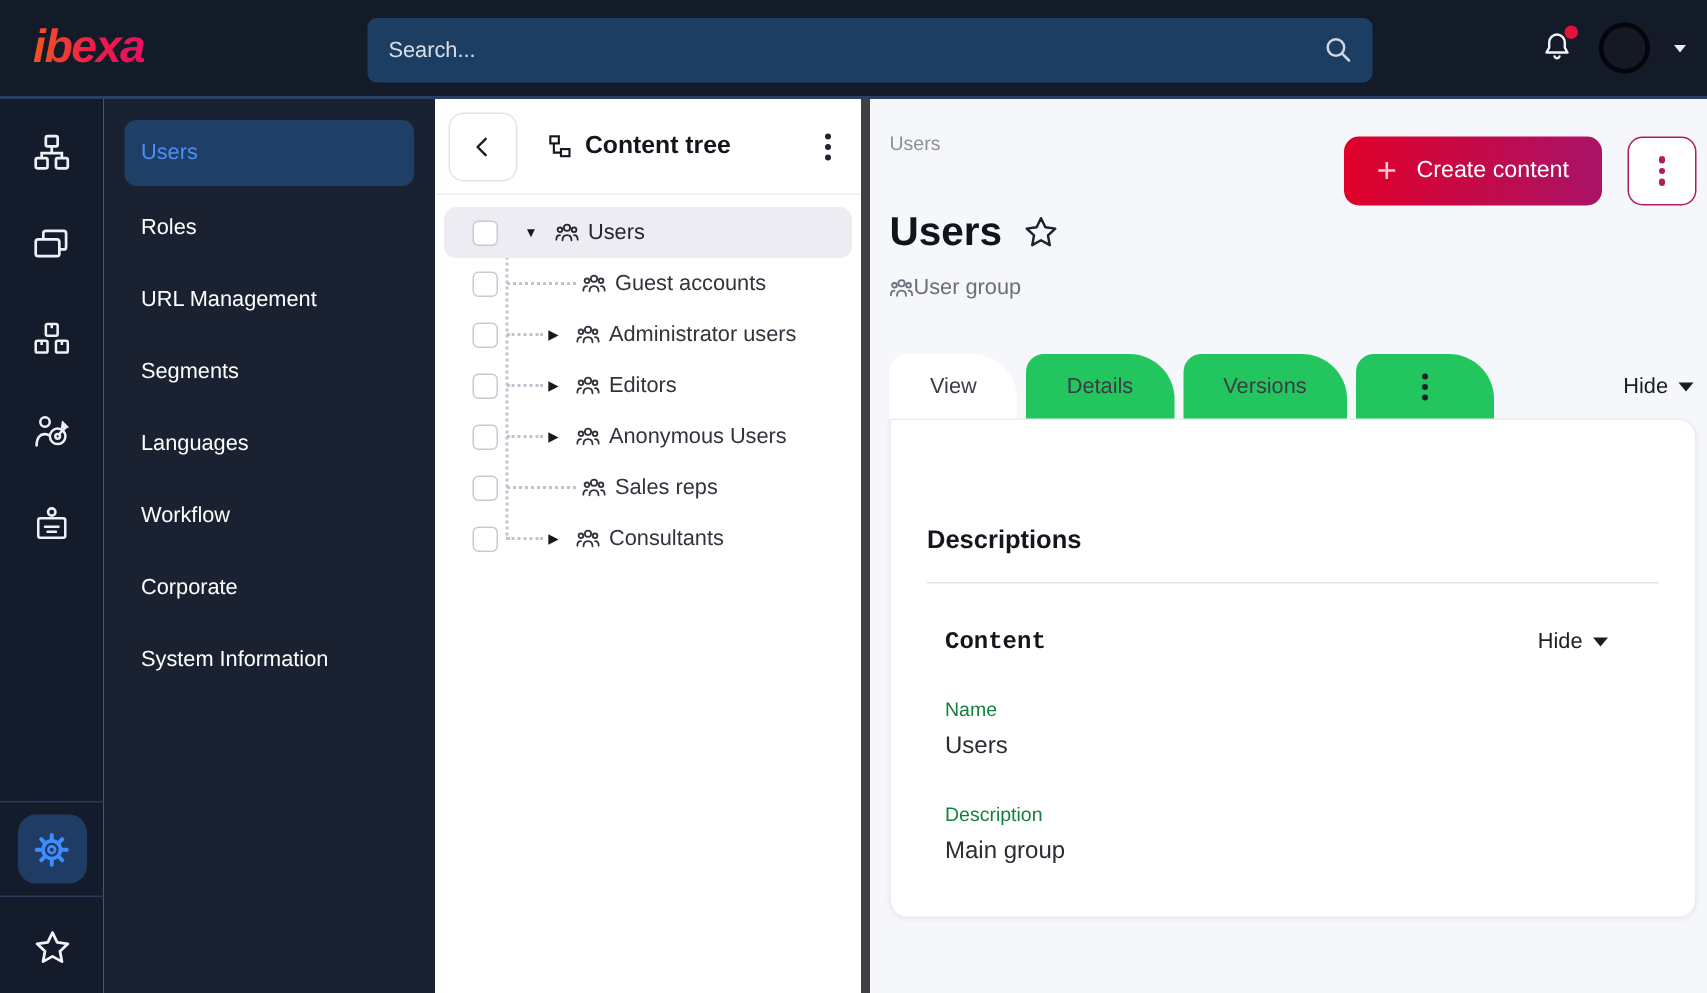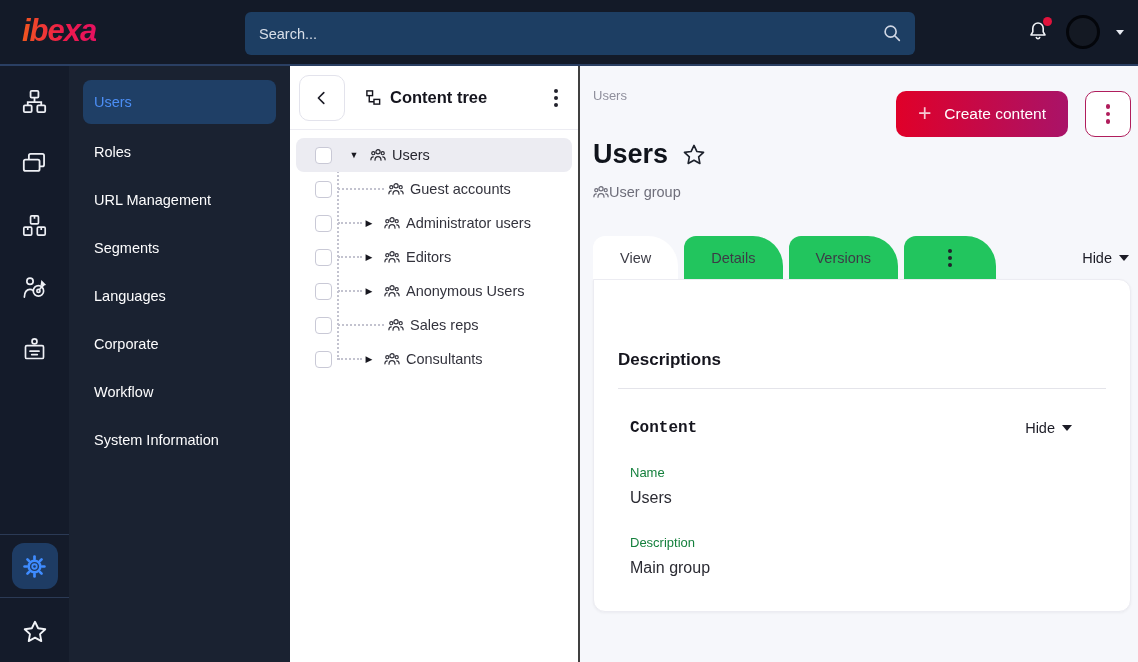"Content tree" .tree-panel { border-right: 2px solid #404040 -> 6px solid #404040 }
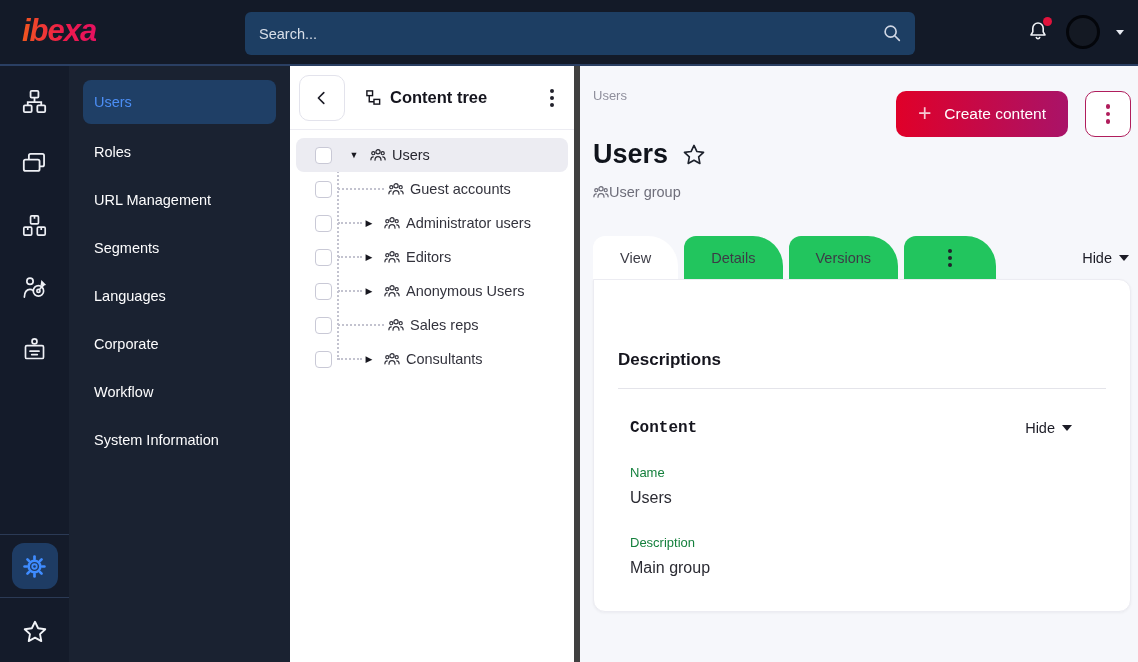"Corporate" div.side-item { order: before "Workflow" -> after "Workflow" }
